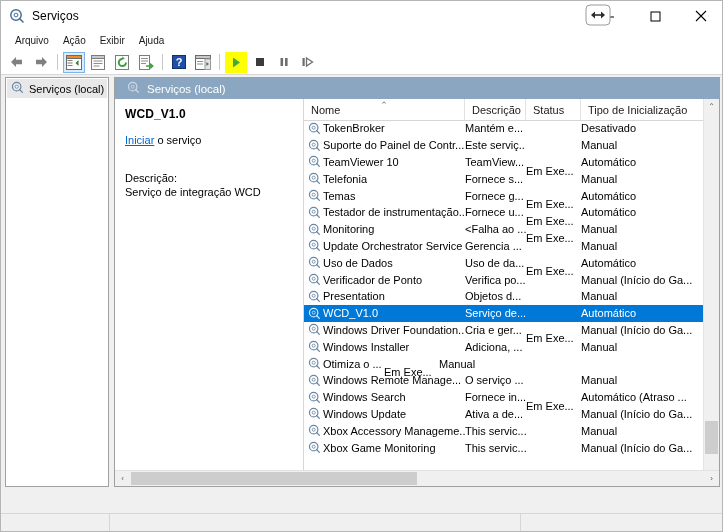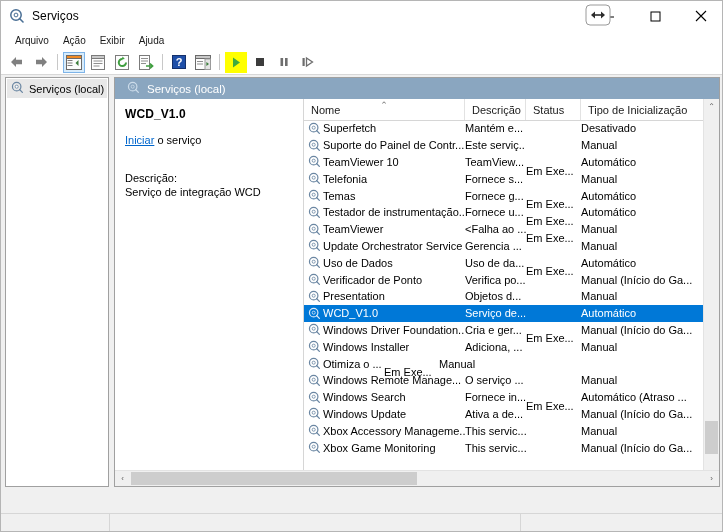"Superfetch" span.cell { text: Superfetch -> TokenBroker }
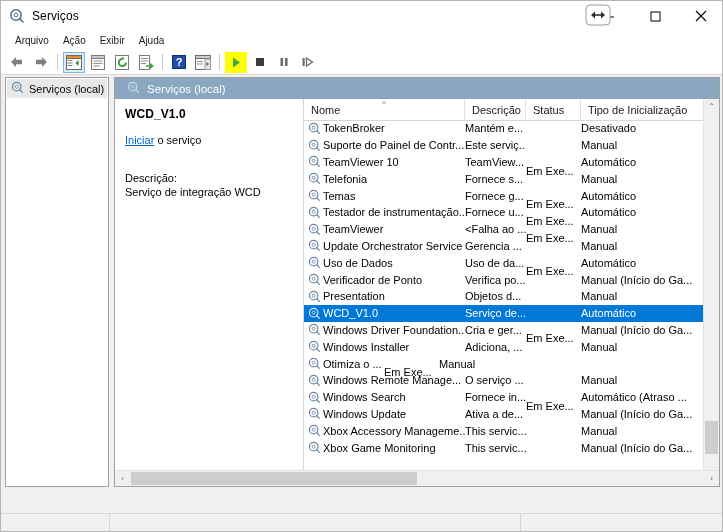"TeamViewer" span.cell { text: TeamViewer -> Monitoring }
